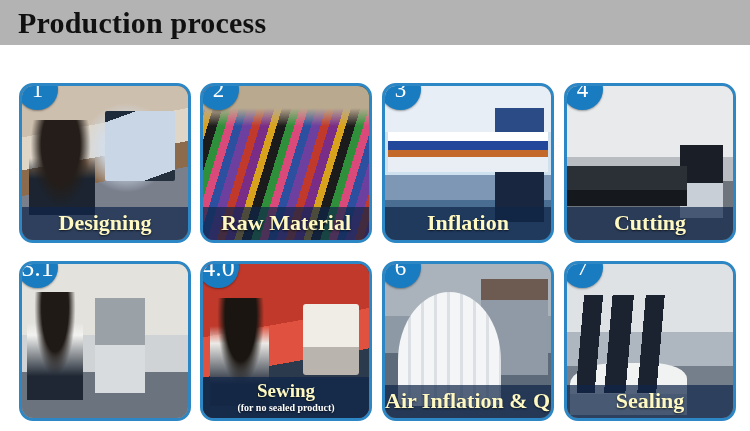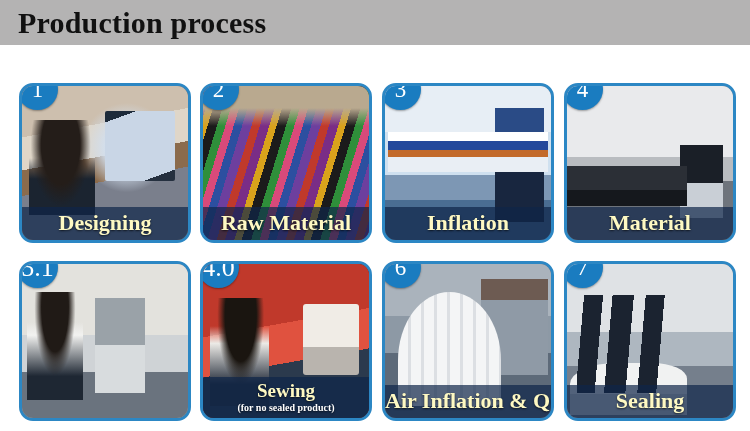"Material" span.label-main { text: Material -> Cutting }
